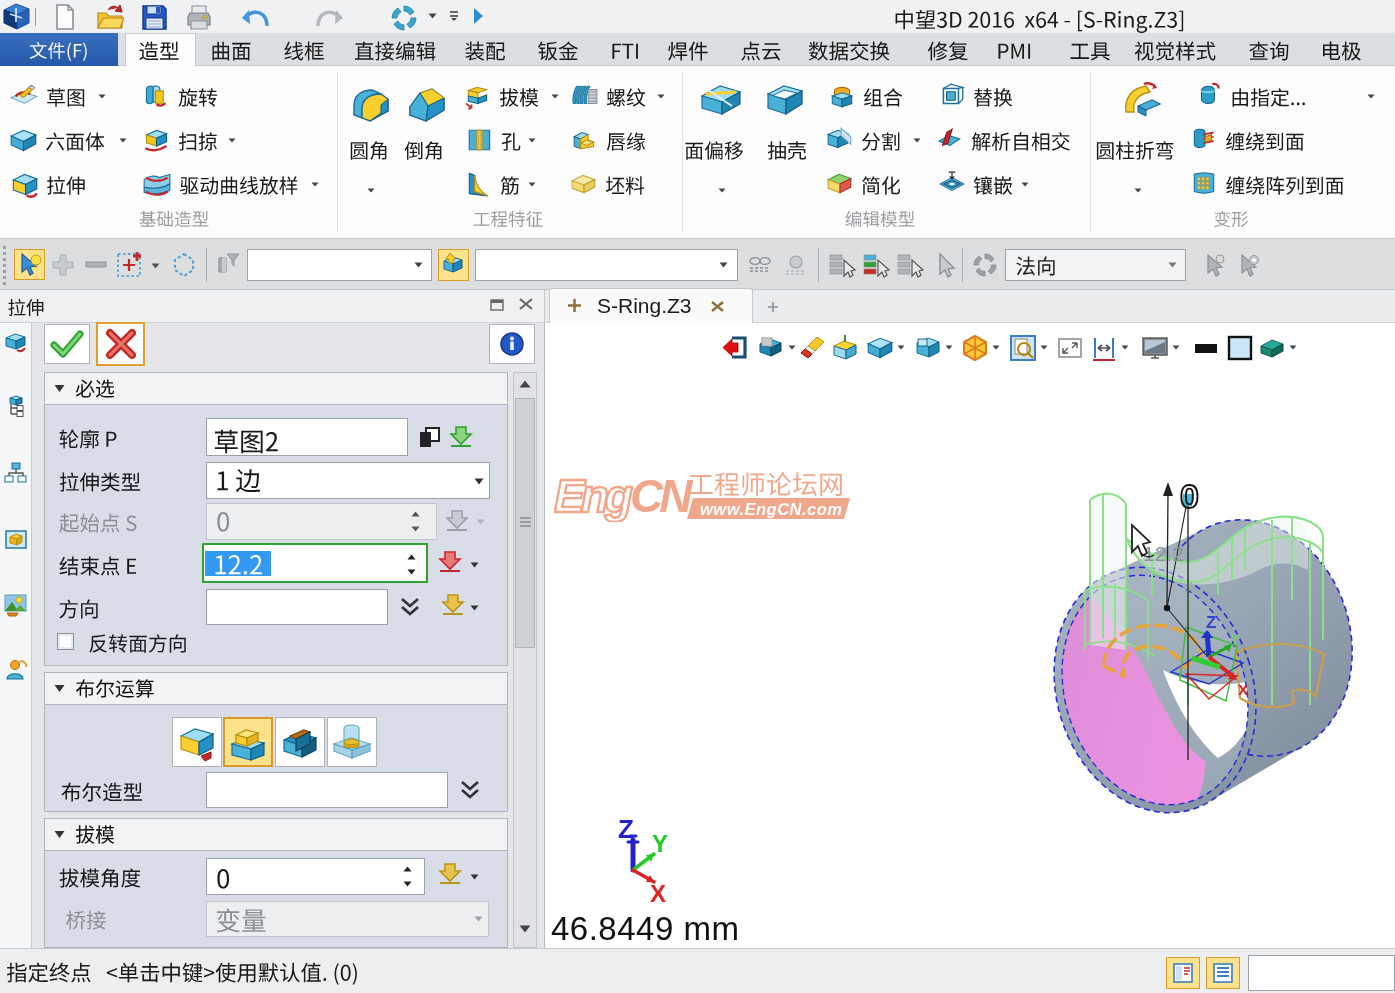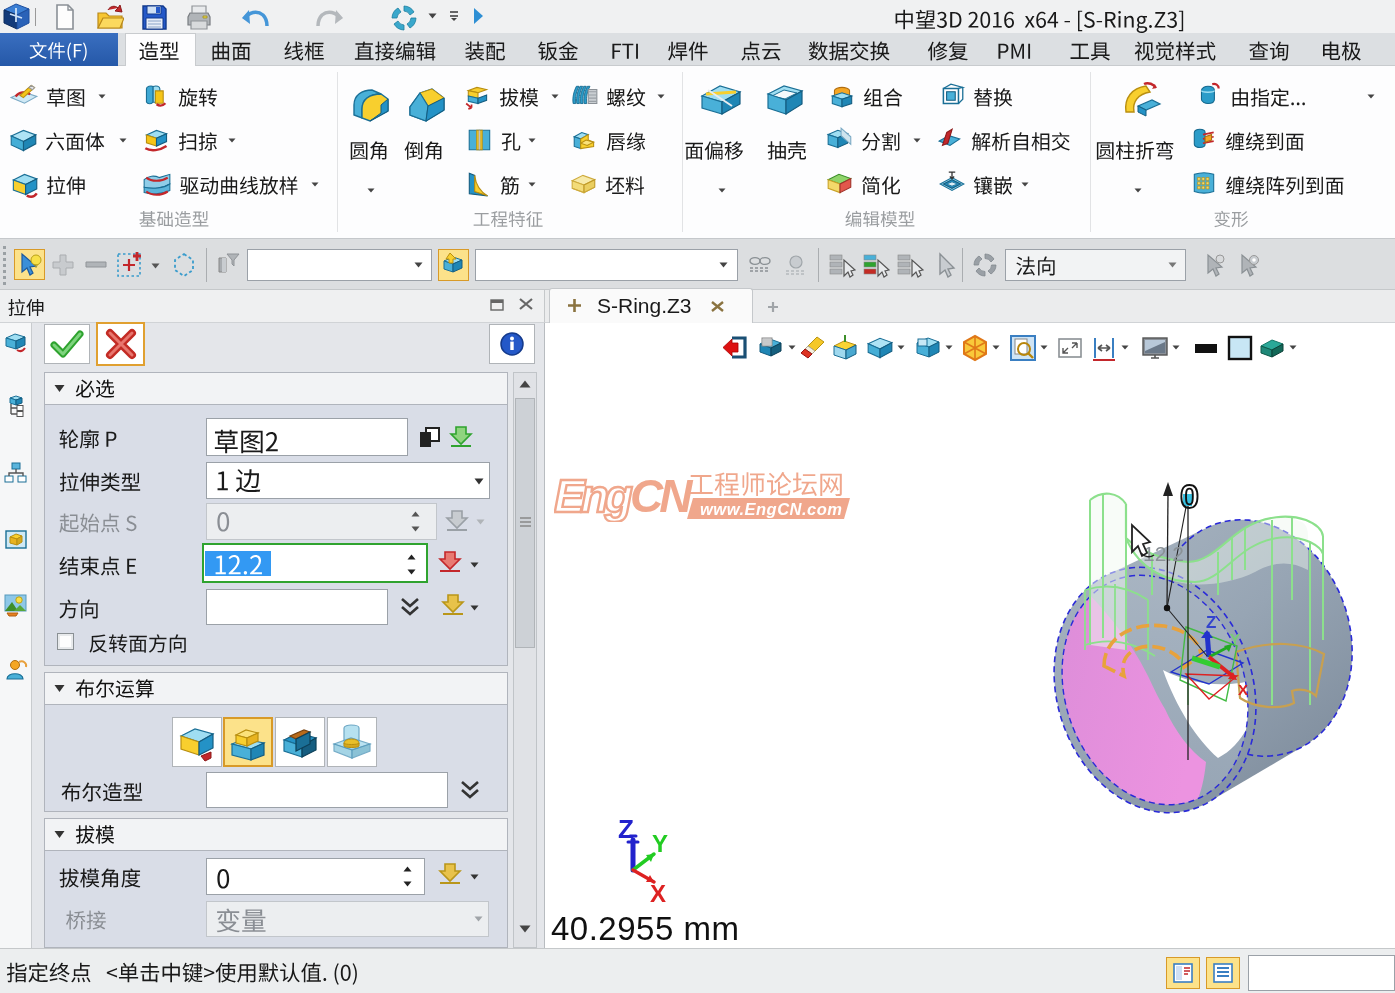"40.2955 mm" div.ab { text: 40.2955 -> 46.8449 }
